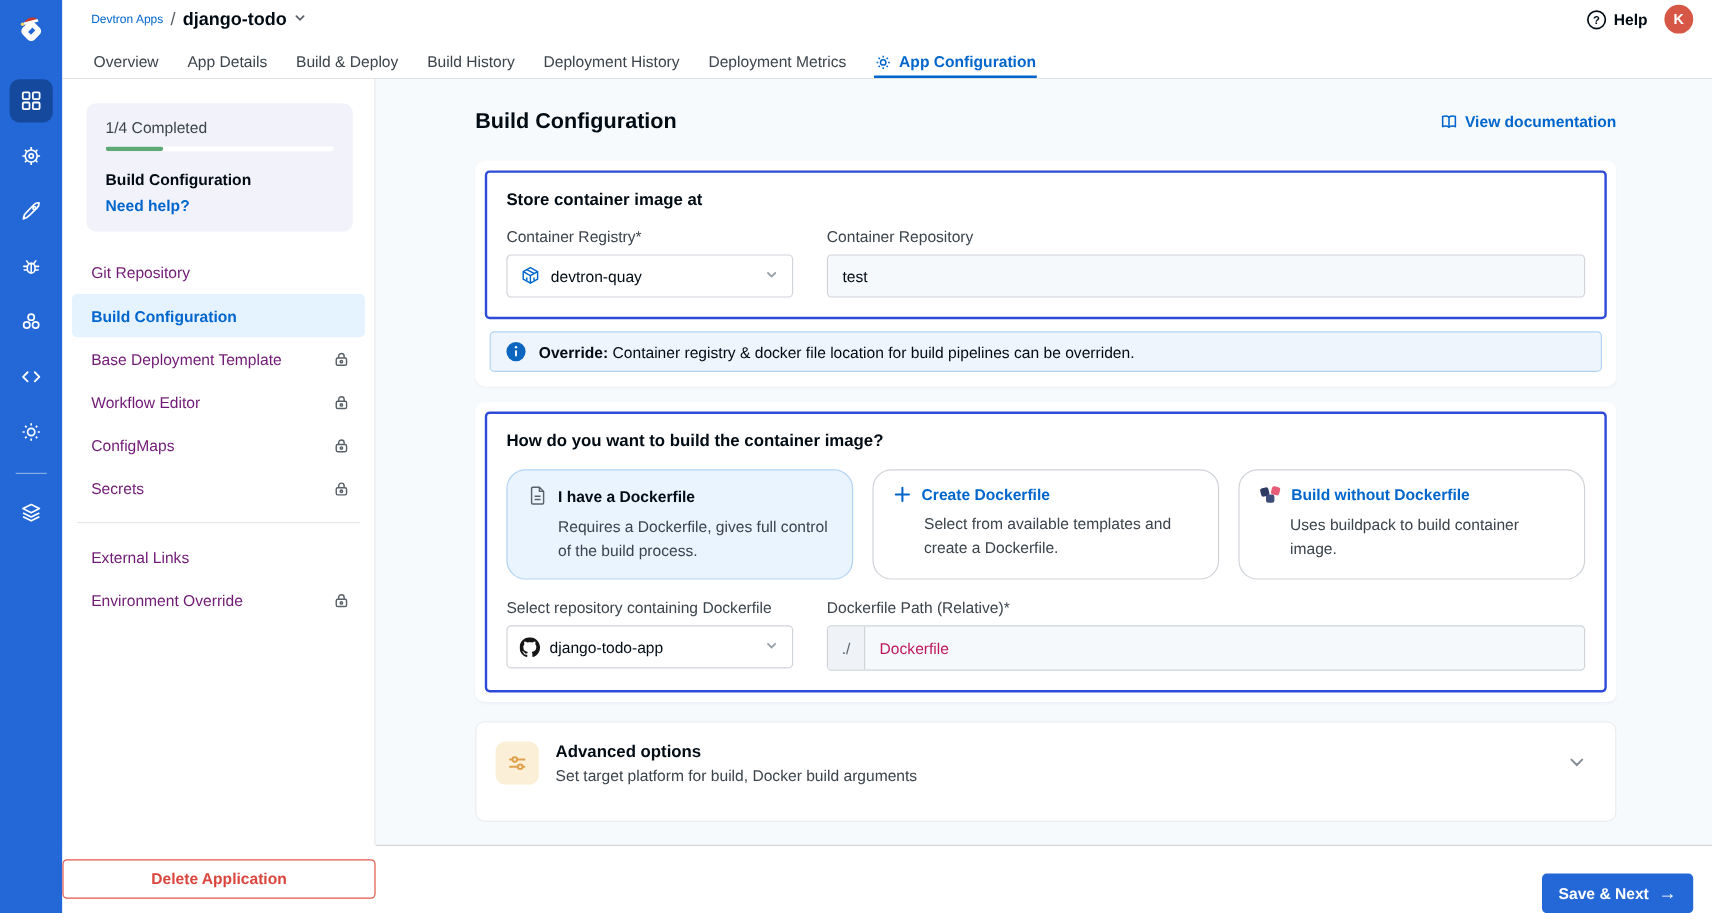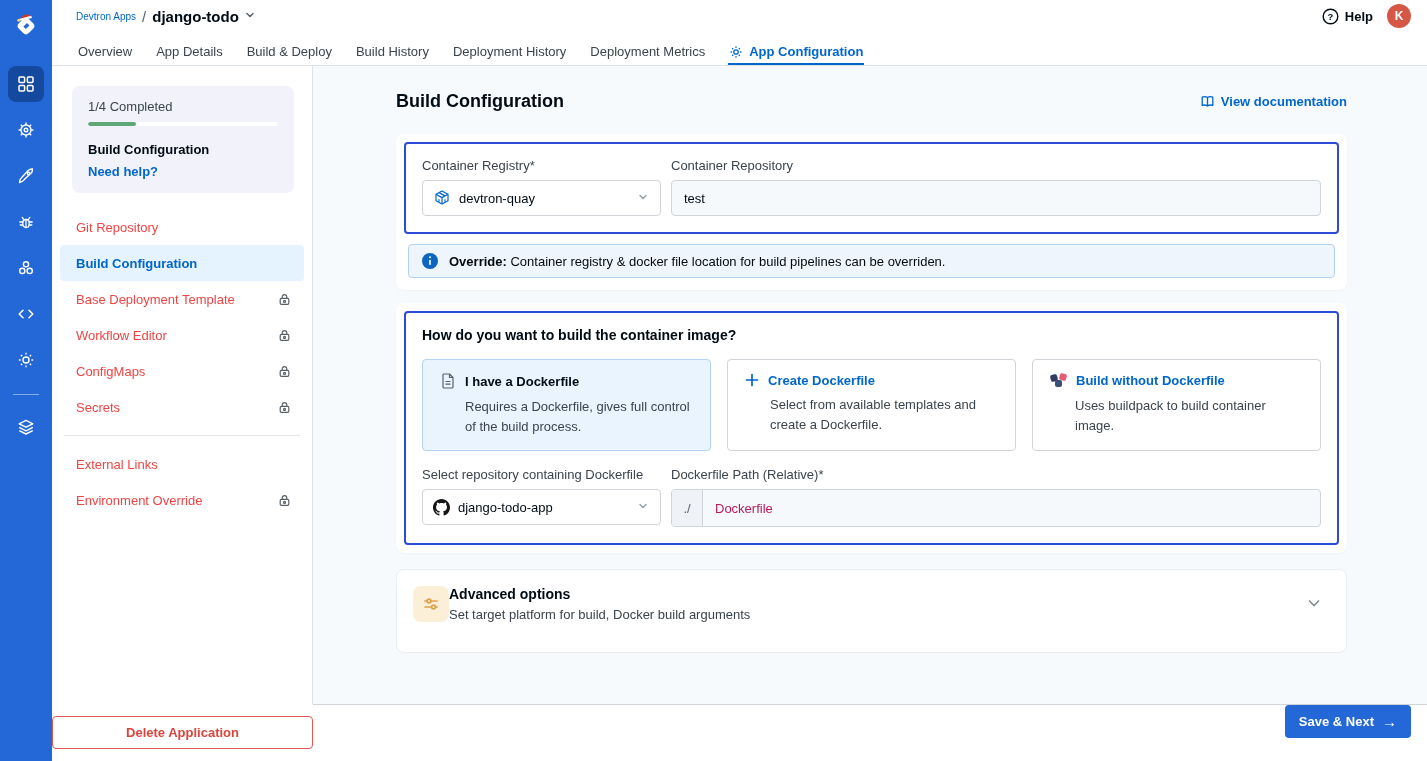"Store container image at" div.box-title { html: none -> <div>Store container image at</div> }
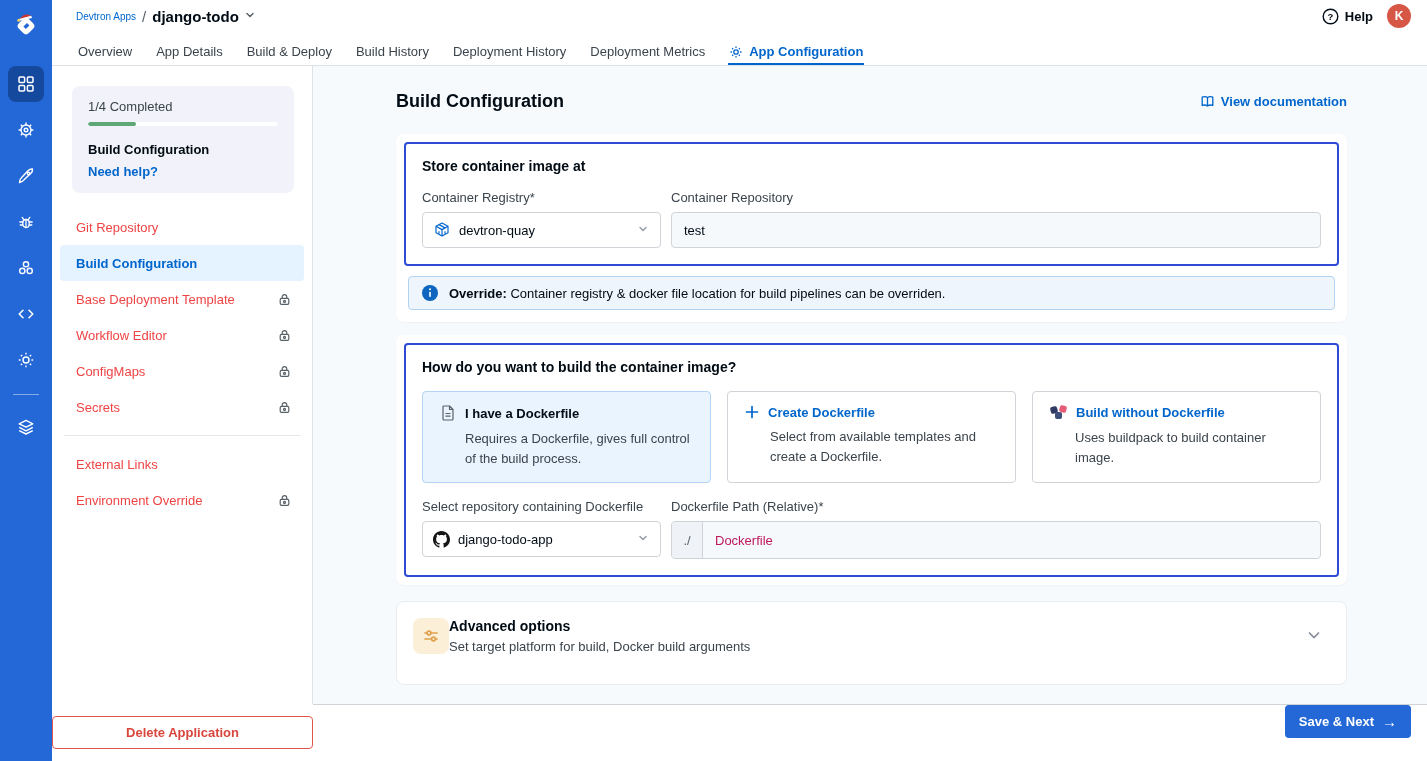"Container Registry*" .fields { gap: 10px -> 28px }
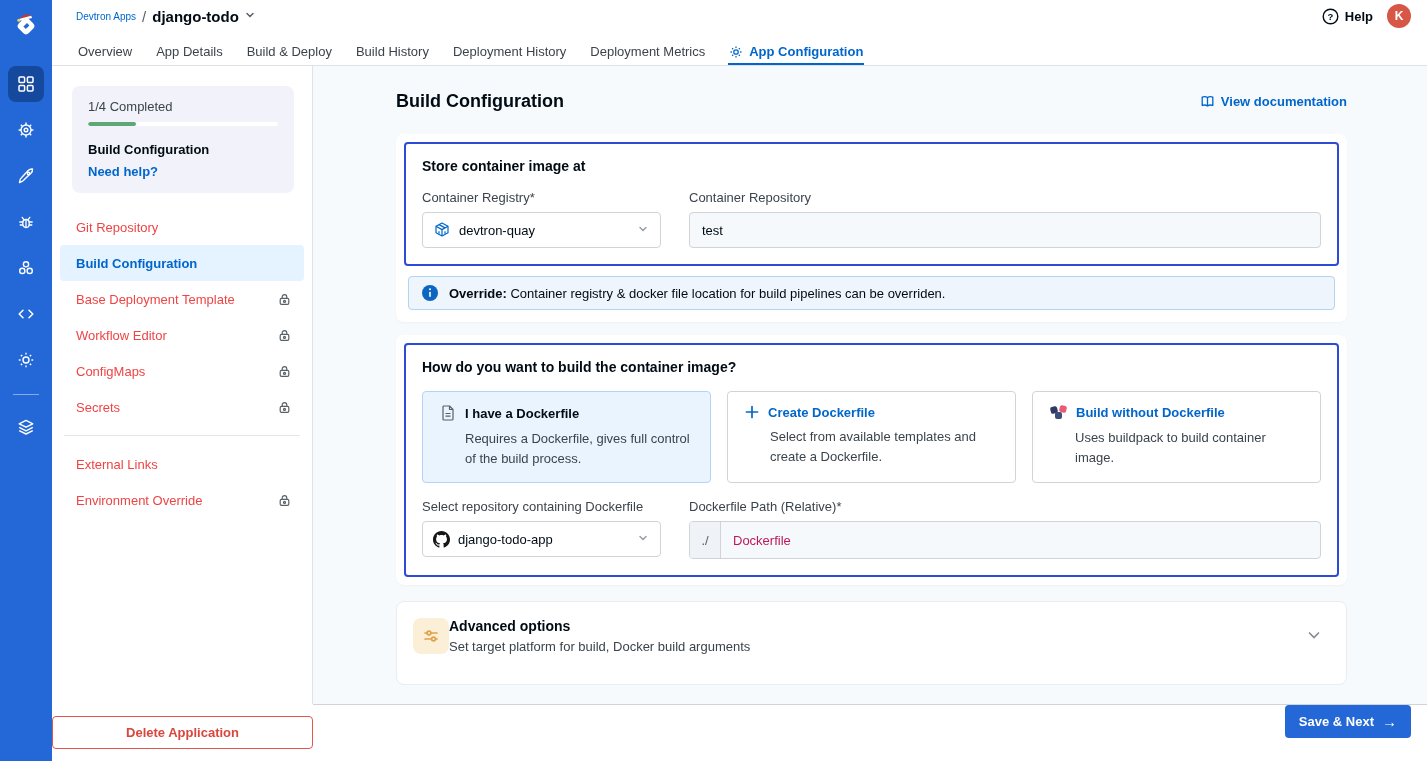"Git Repository" .nav-item { color: #ef4444 -> #701a75 }
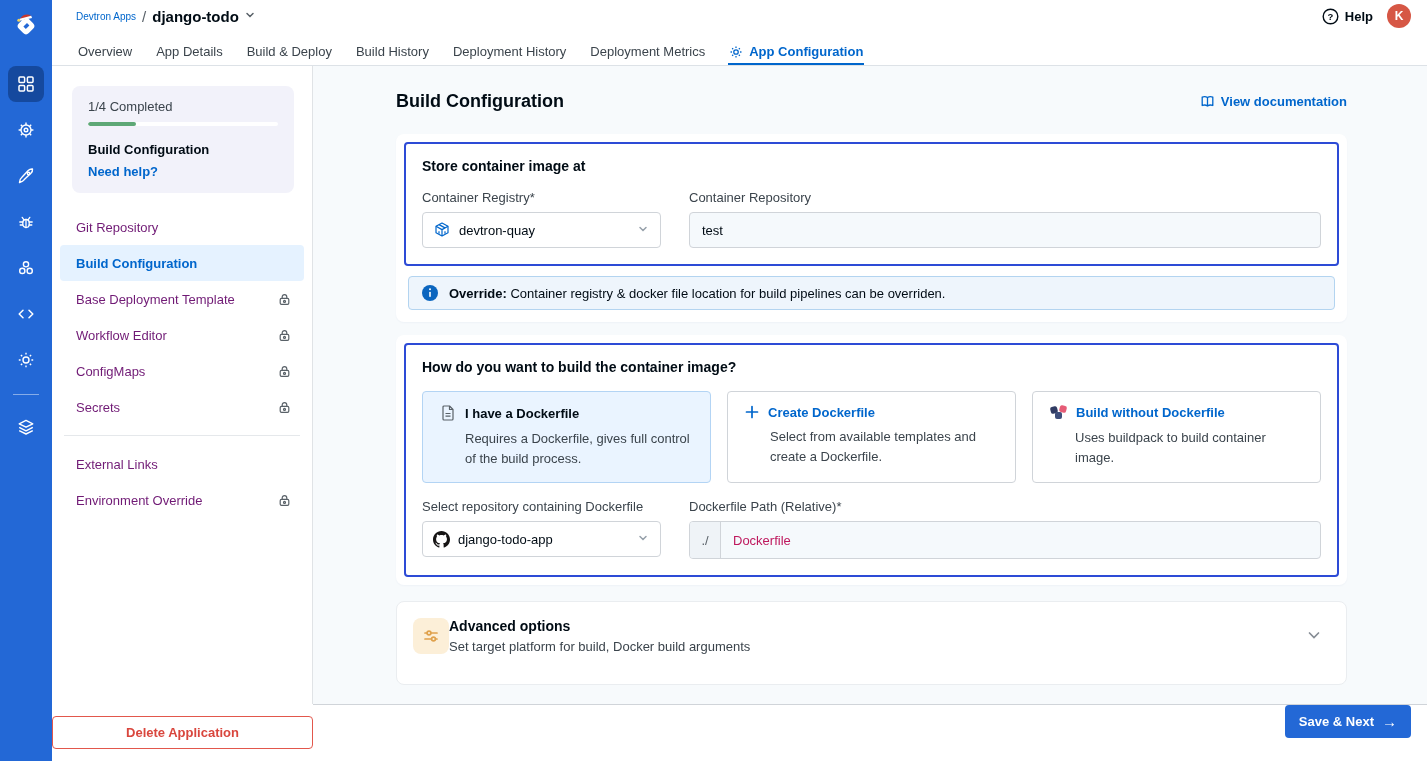"I have a Dockerfile" .tile { border-radius: 4px -> 16px }
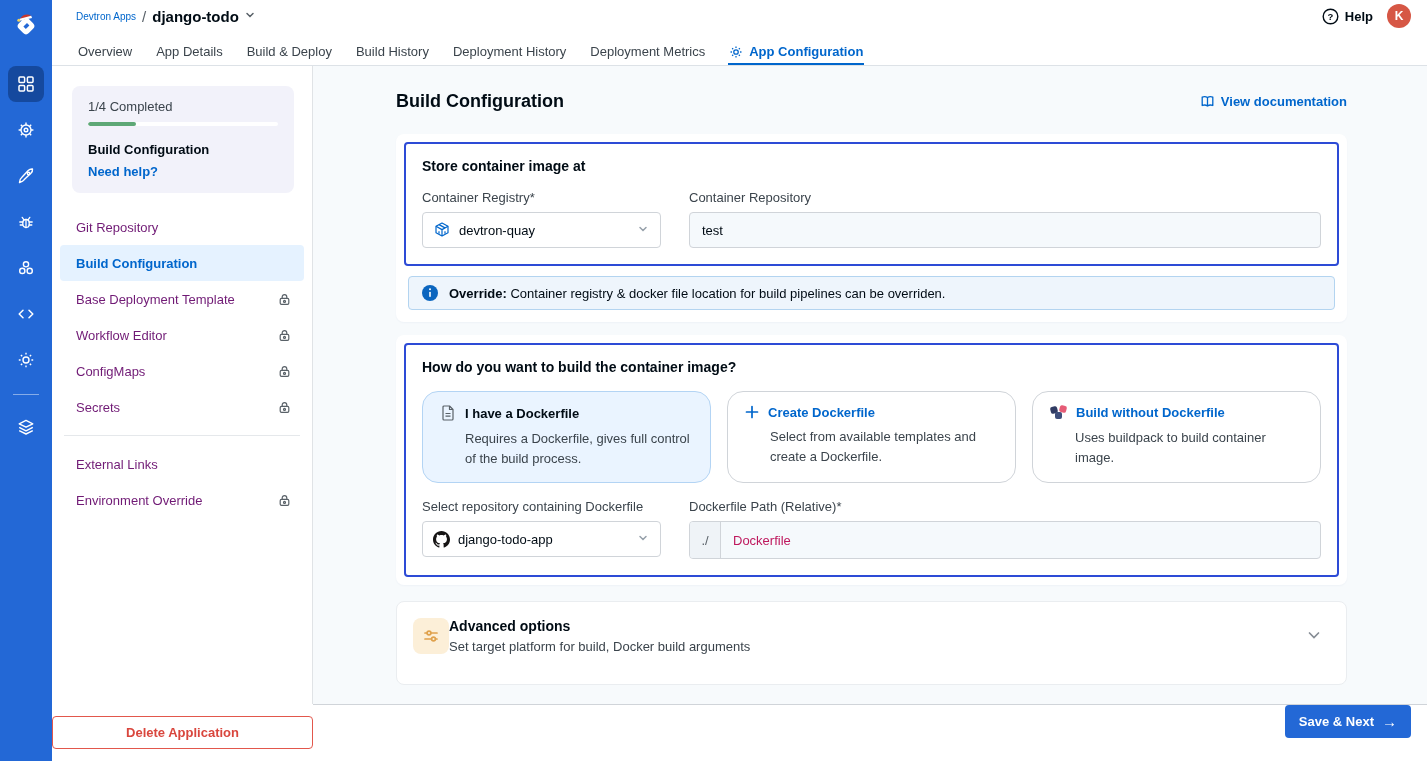"Advanced options" .advanced { gap: none -> 14px }
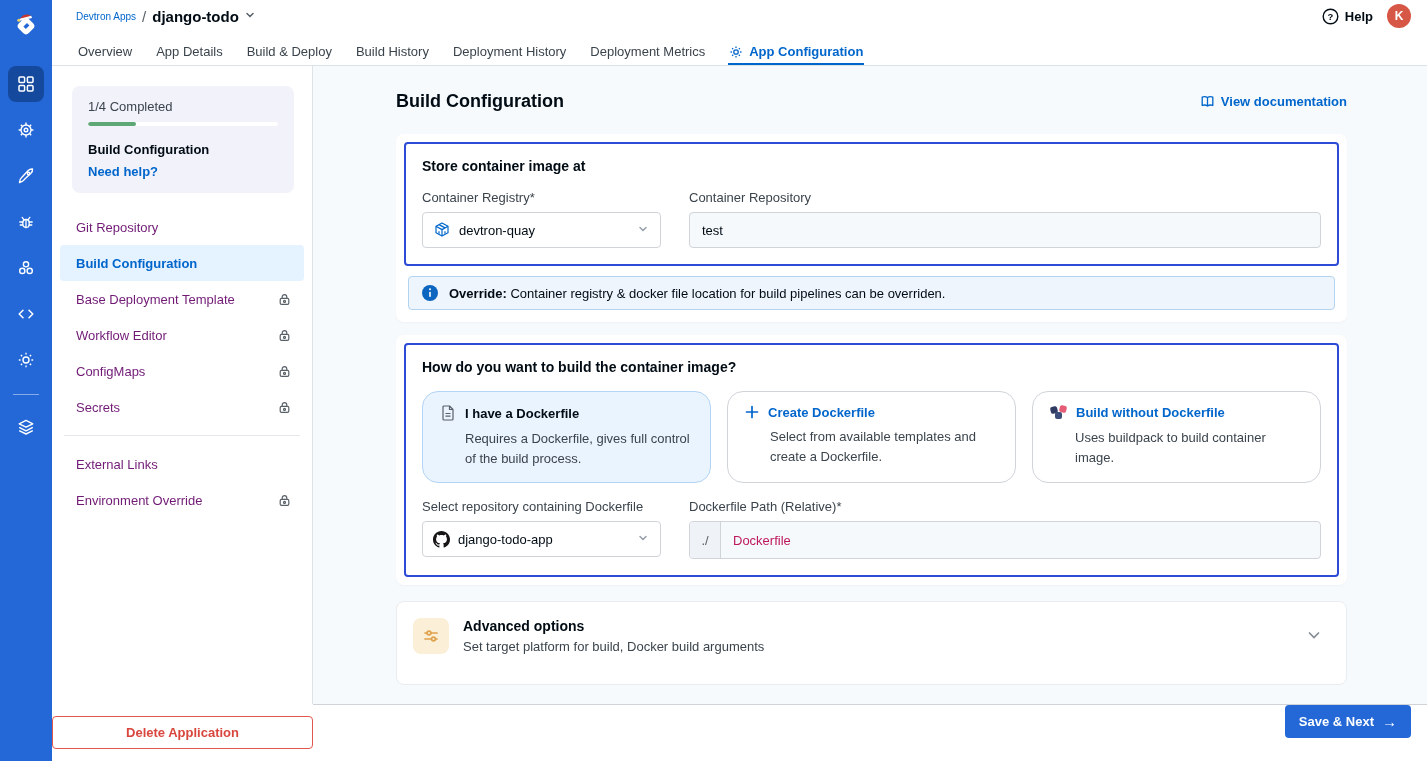"Save & Next" .footer-right { align-items: flex-start -> flex-end }
